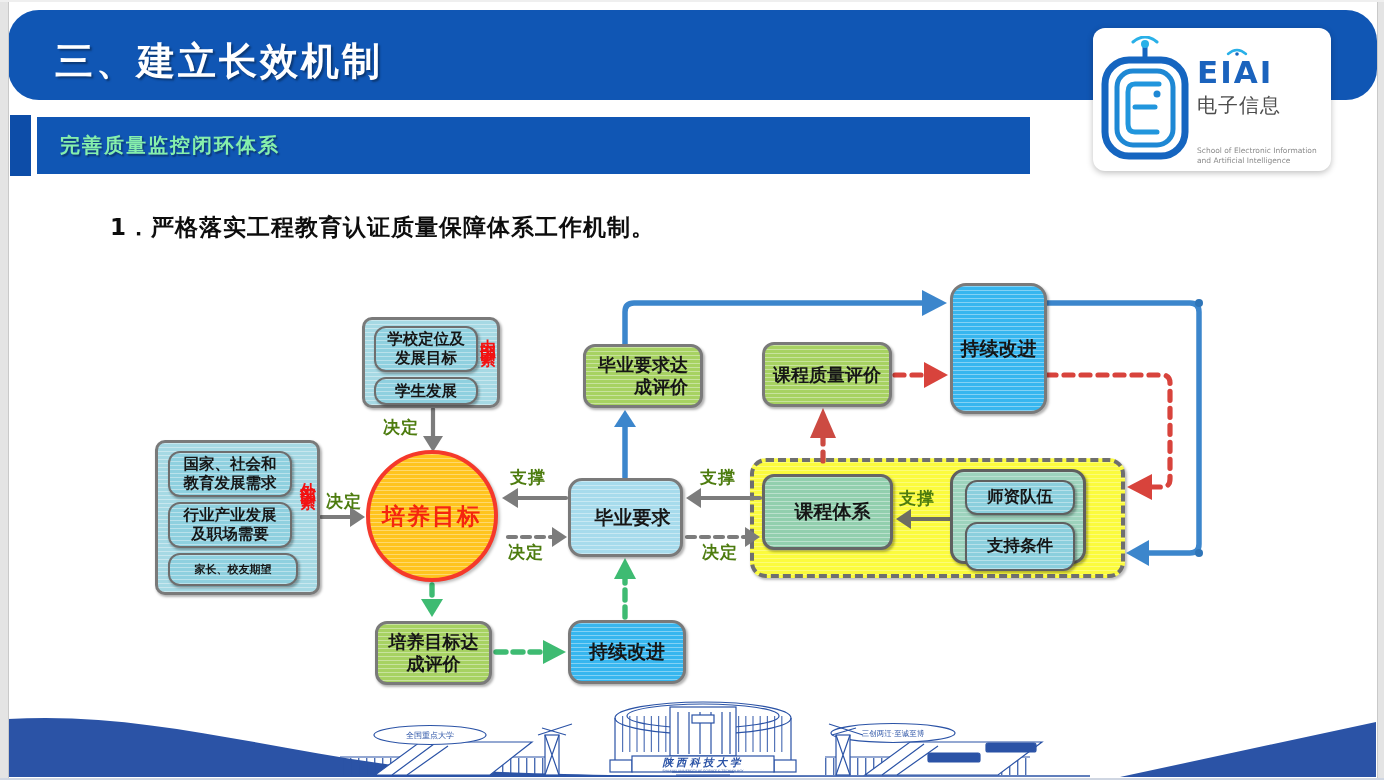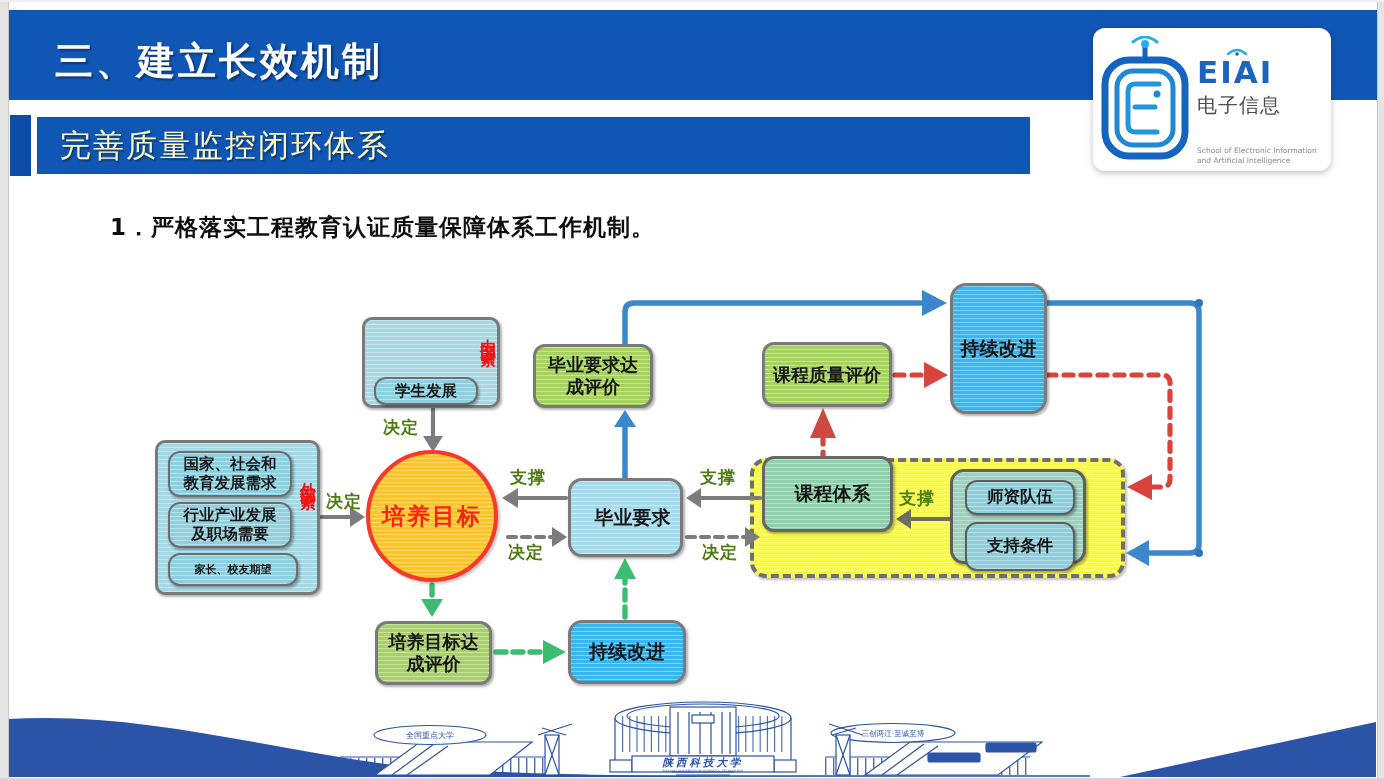"三、建立长效机制" .banner { border-radius: none -> 31px }
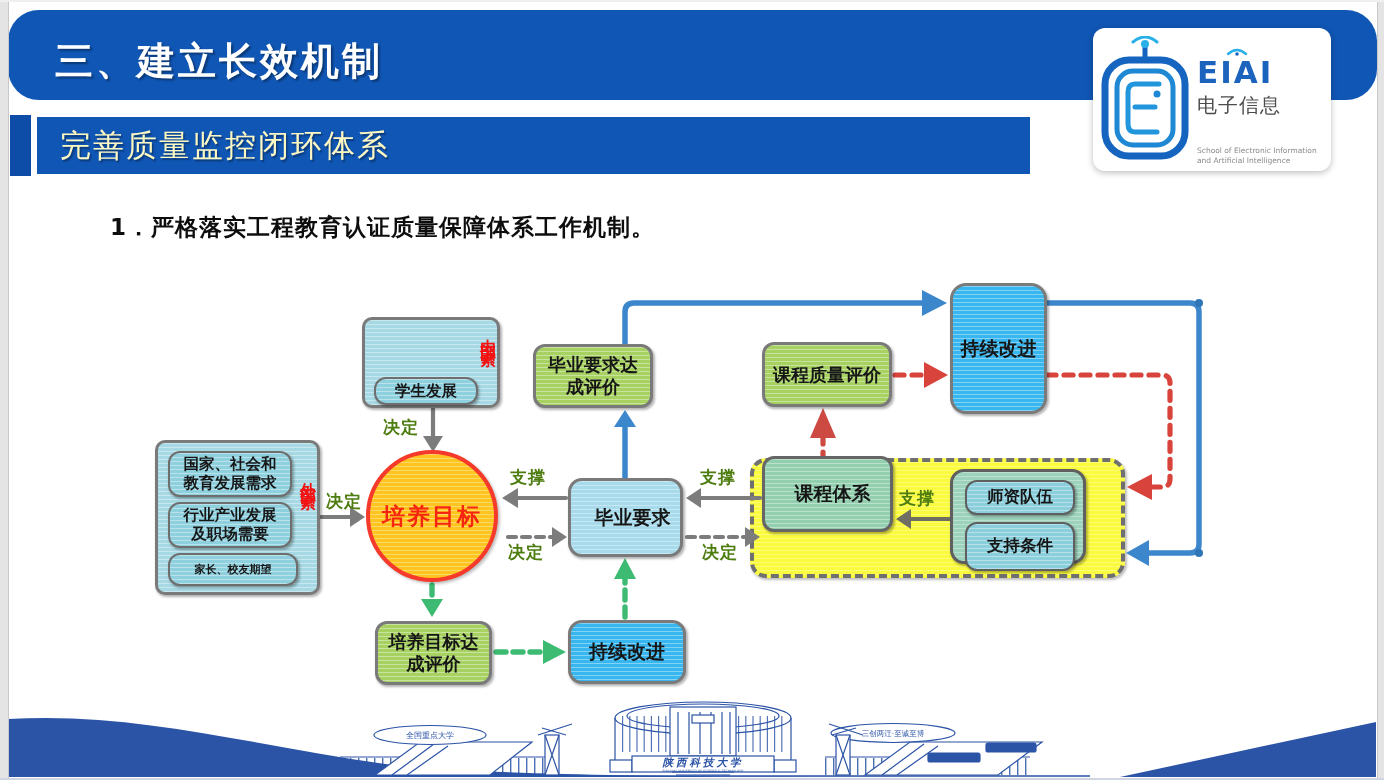"完善质量监控闭环体系" .sub-bar span { color: #fef9c3 -> #86efac; font-size: 31px -> 20px; font-weight: normal -> bold }
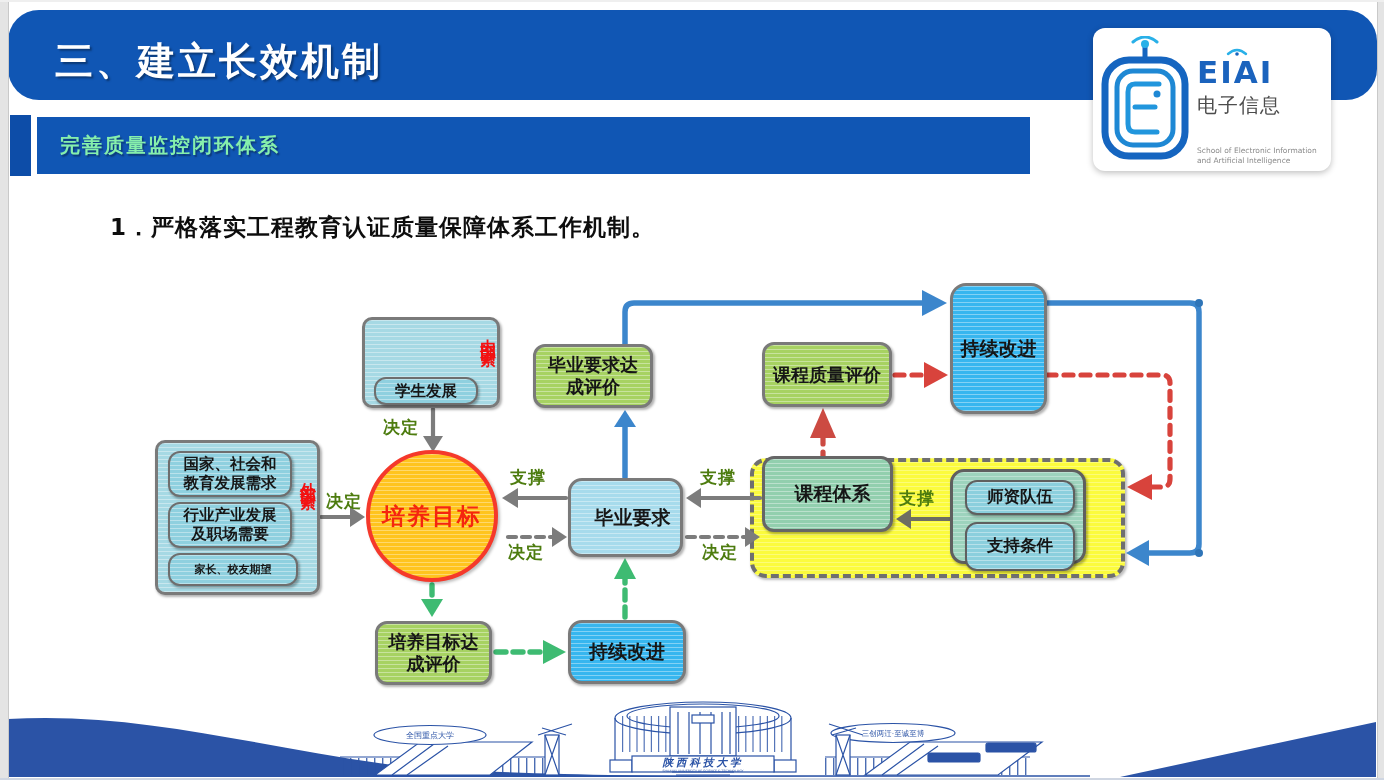"学校定位及" div.box { html: none -> <div>学校定位及 发展目标</div> }
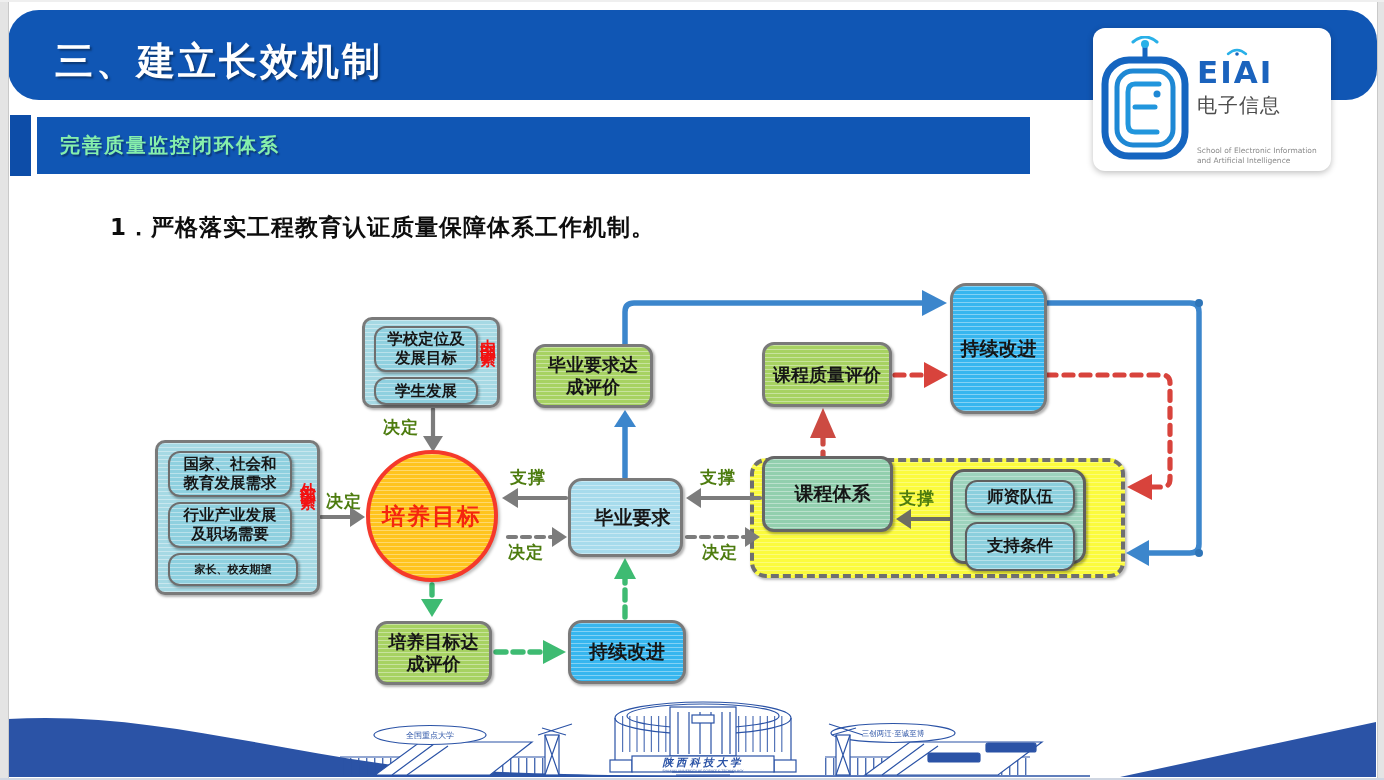"毕业要求达" div.box { left: 533px -> 583px; text-align: none -> right }
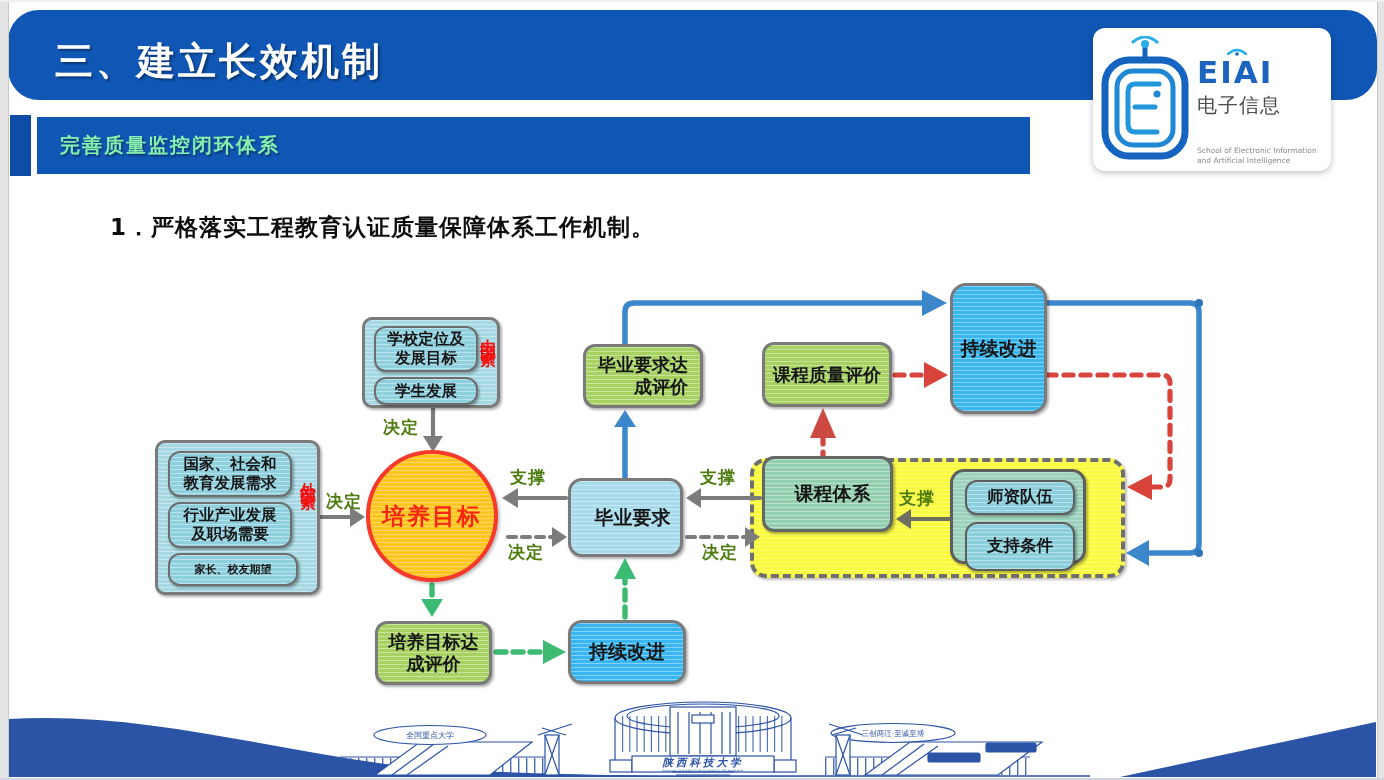"课程体系" div.box { top: 456px -> 474px }
